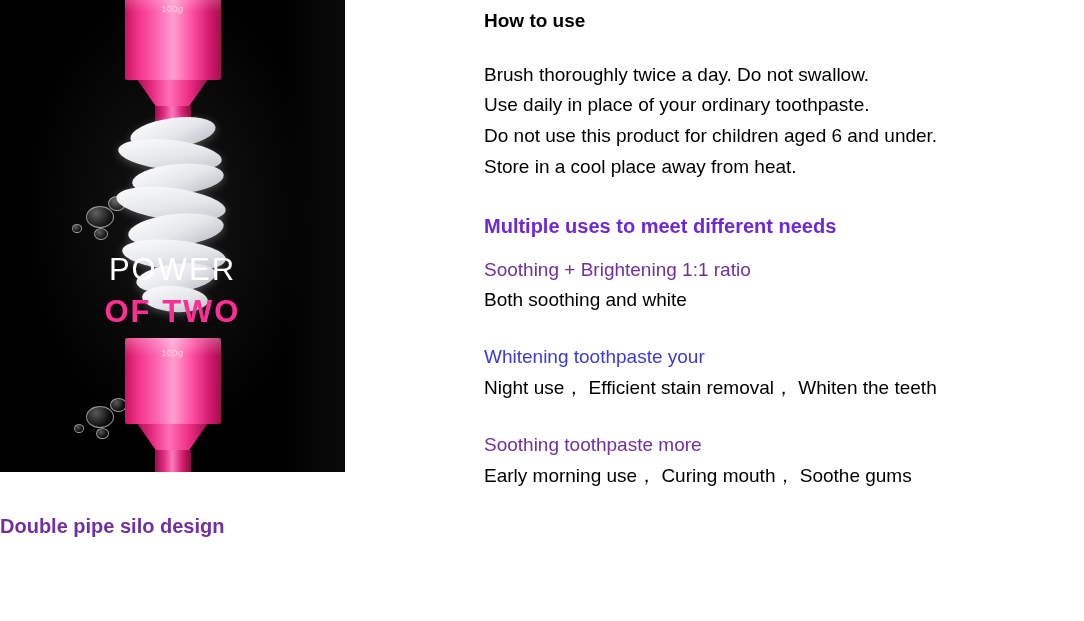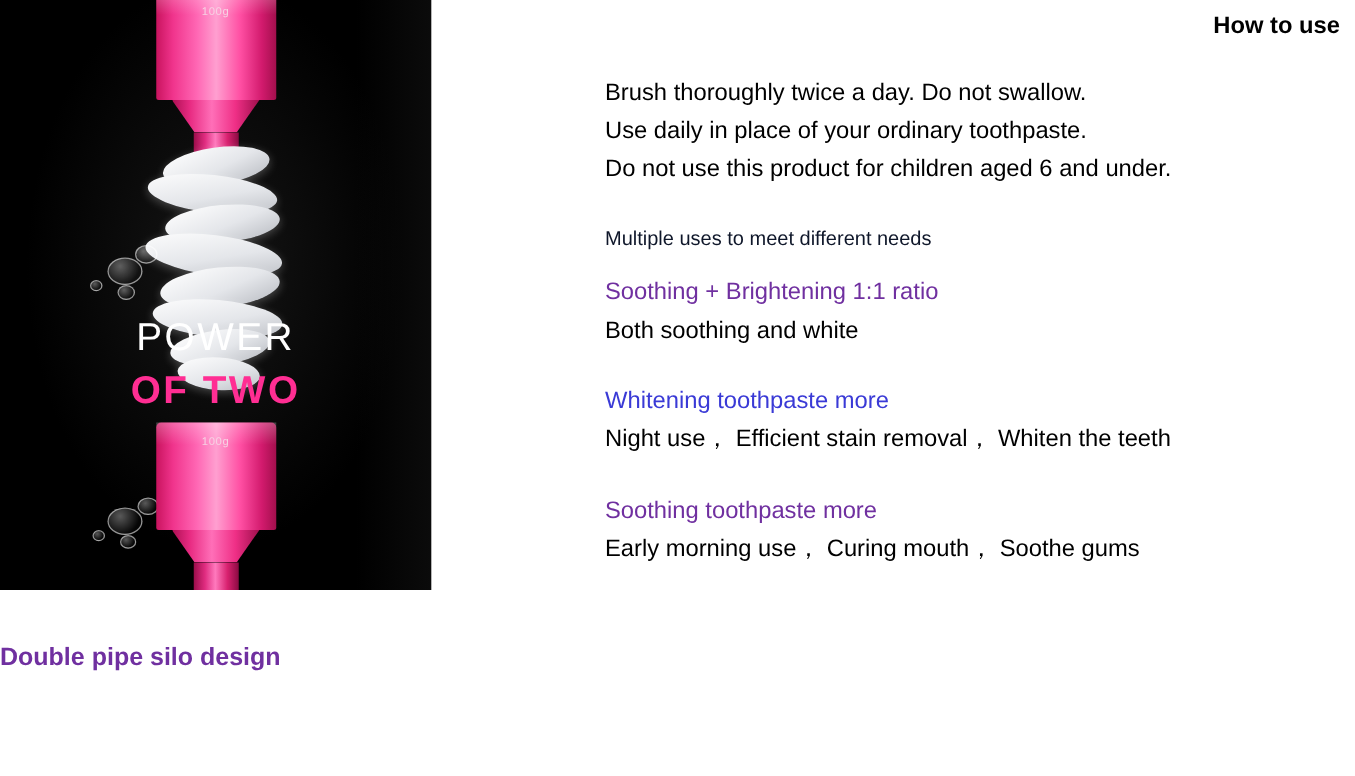"How to use" .h-bold { text-align: right -> none }
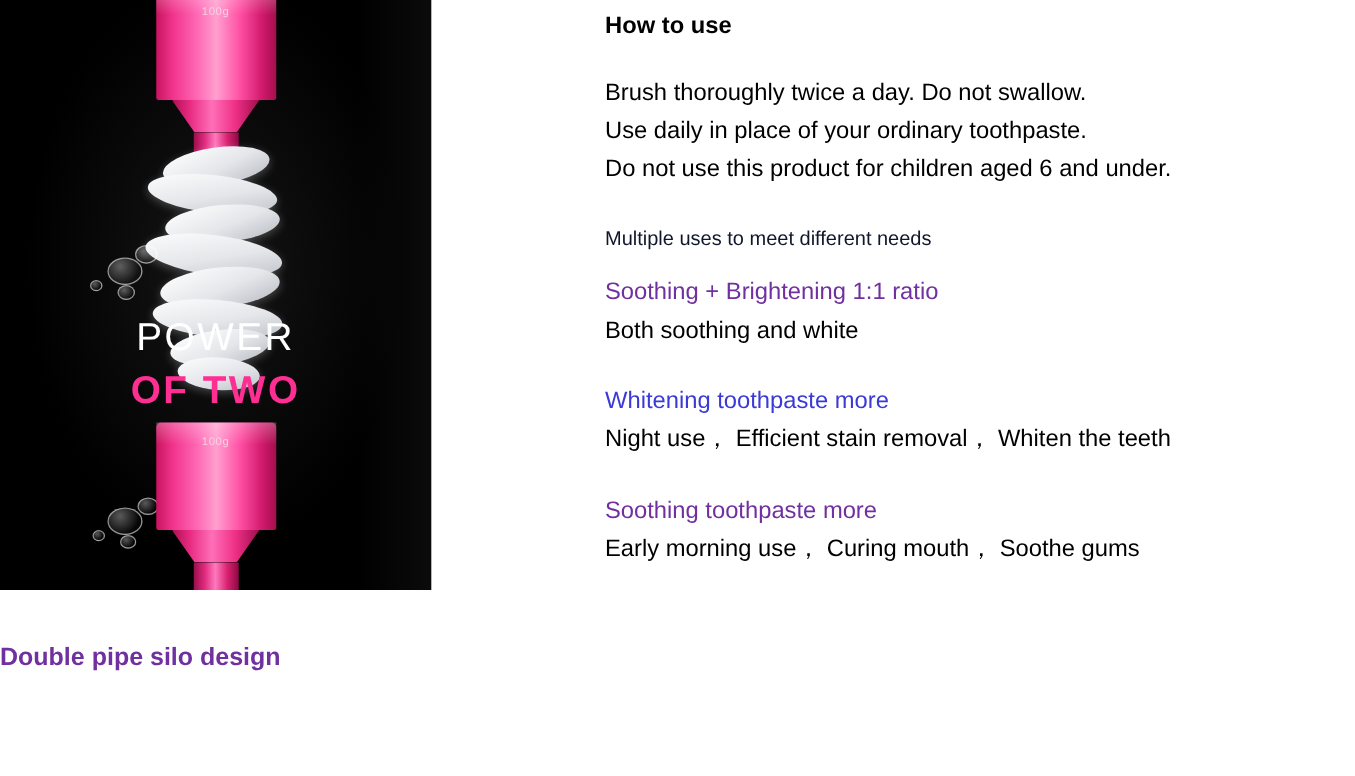"Store in a cool place" div.body-line { html: none -> <div>Store in a cool place away from heat.</div> }
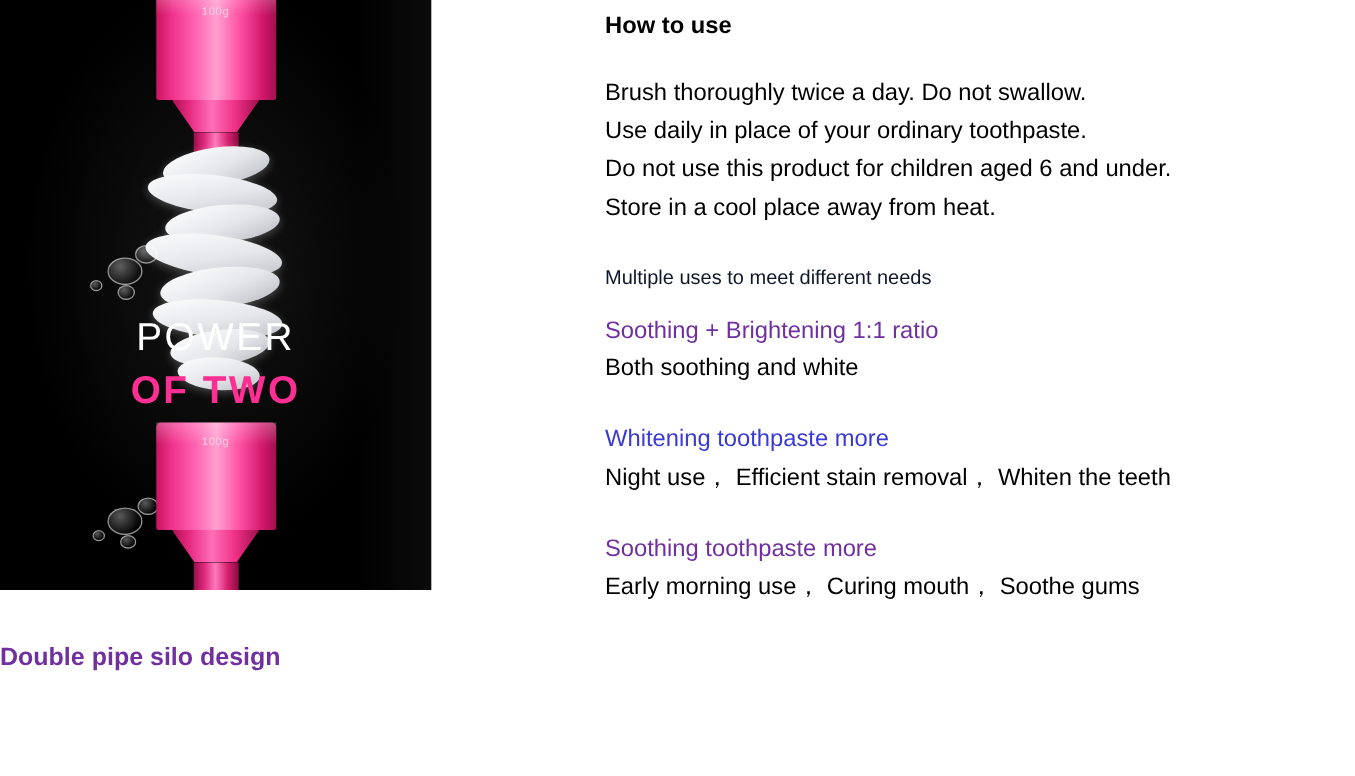"Multiple uses to meet different" .h-purple { color: #0f172a -> #6d28d9; font-size: 16px -> 20px; font-weight: normal -> bold }
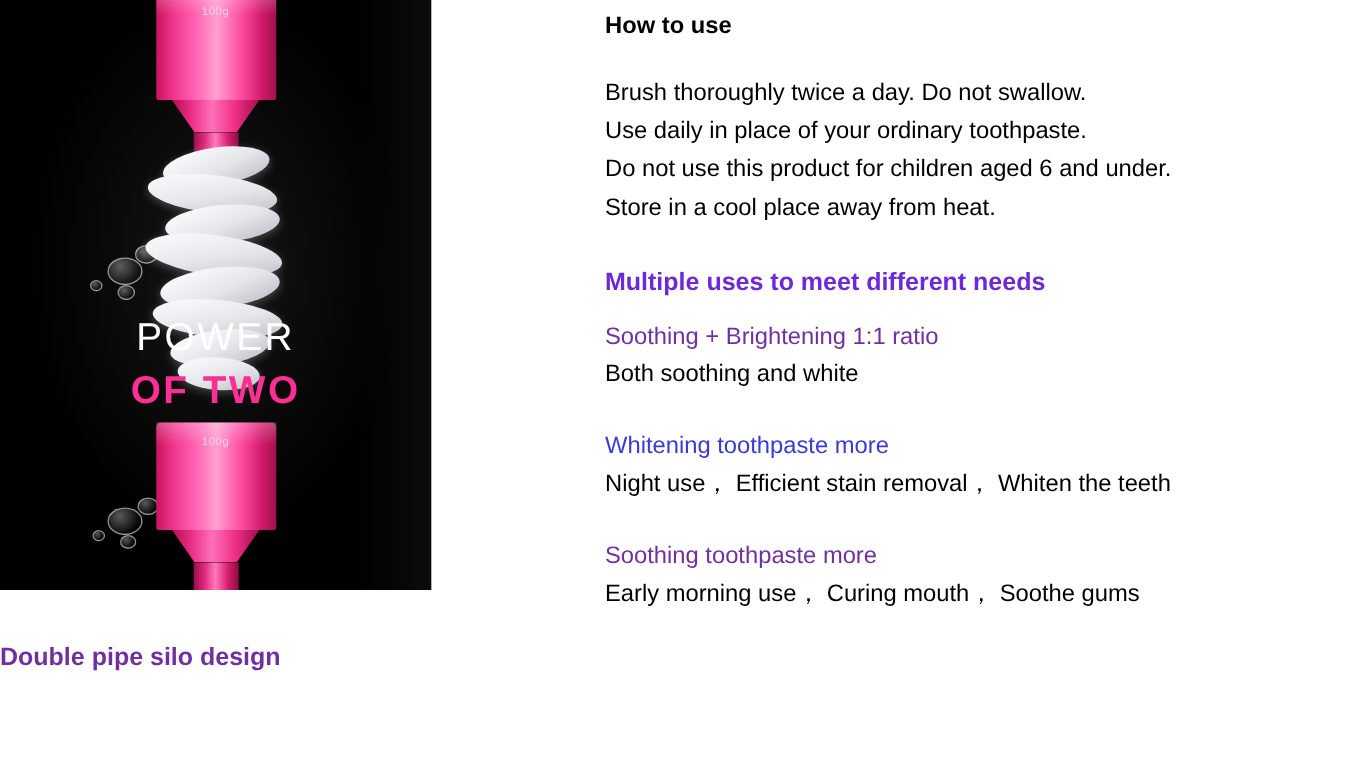"Whitening toothpaste more" div.blue-line { text: more -> your }
